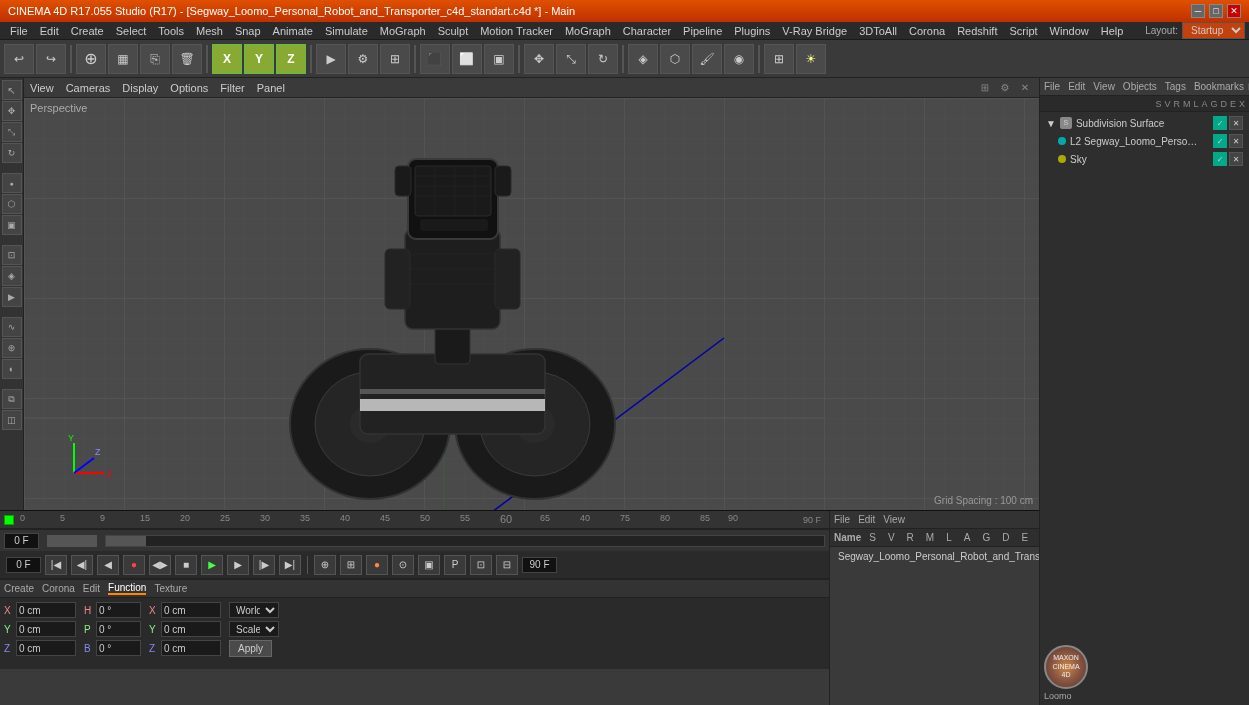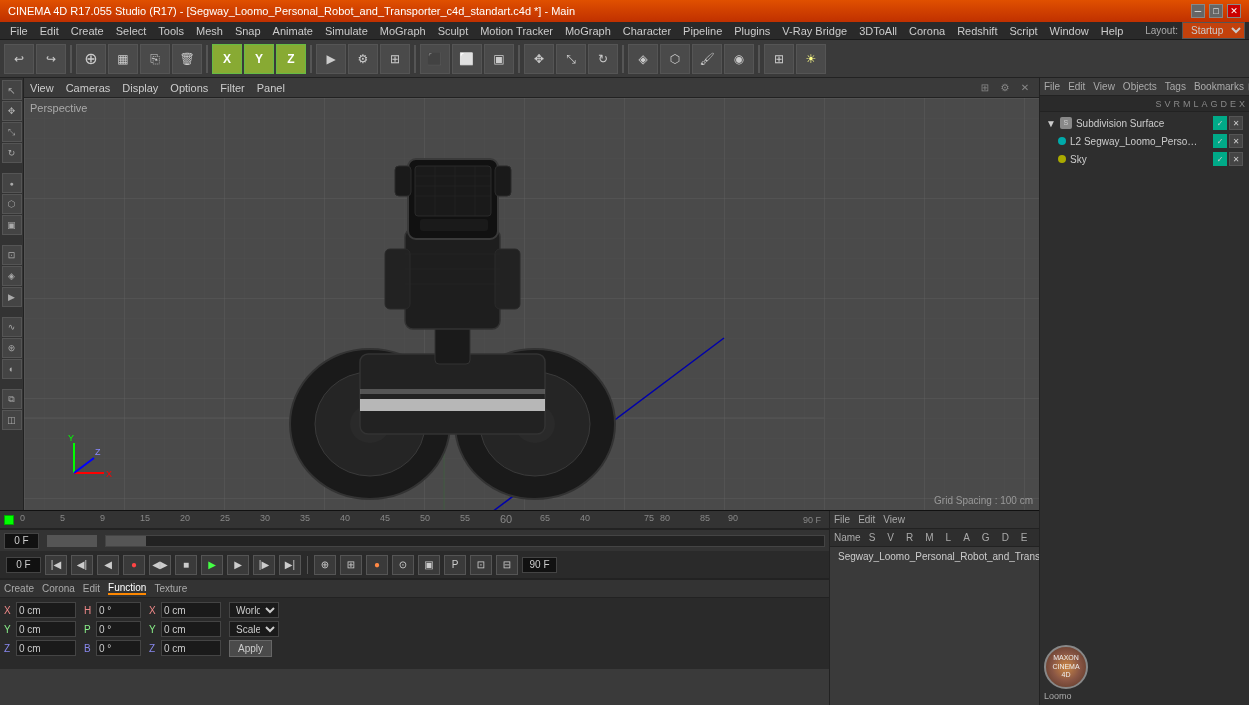"75" span { left: 626px -> 602px }
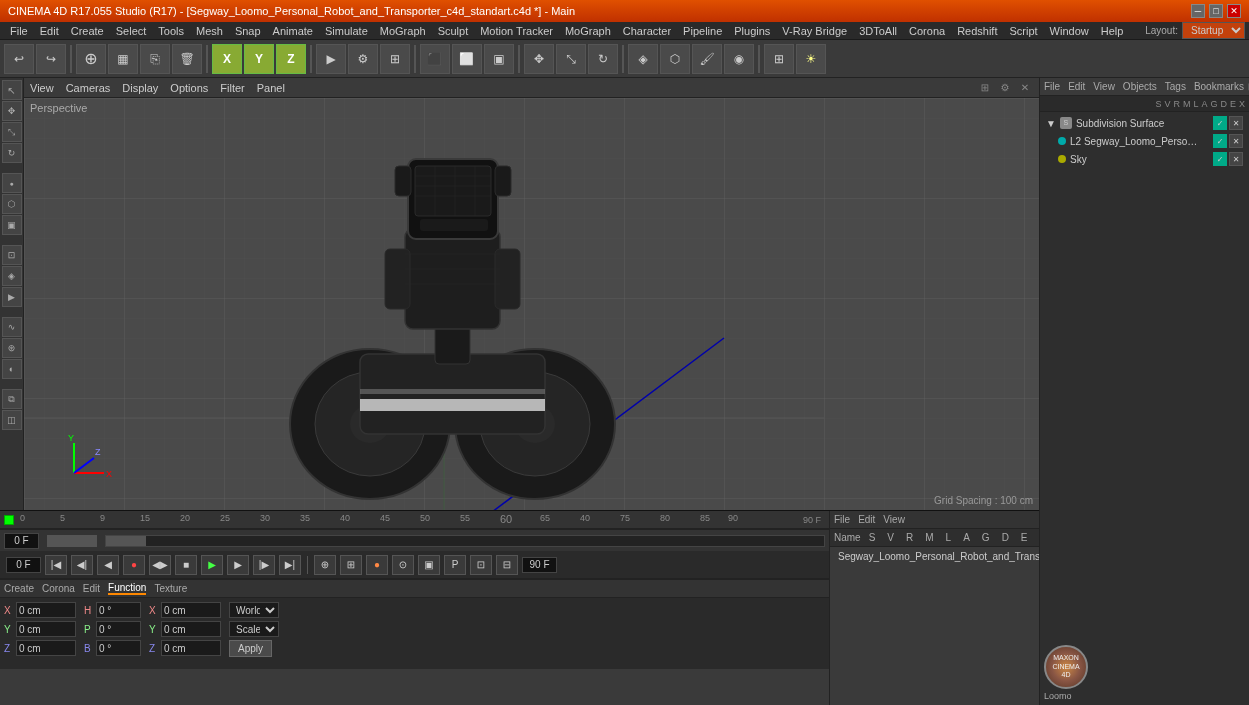"Name" span.obj-header-col { font-weight: none -> bold }
